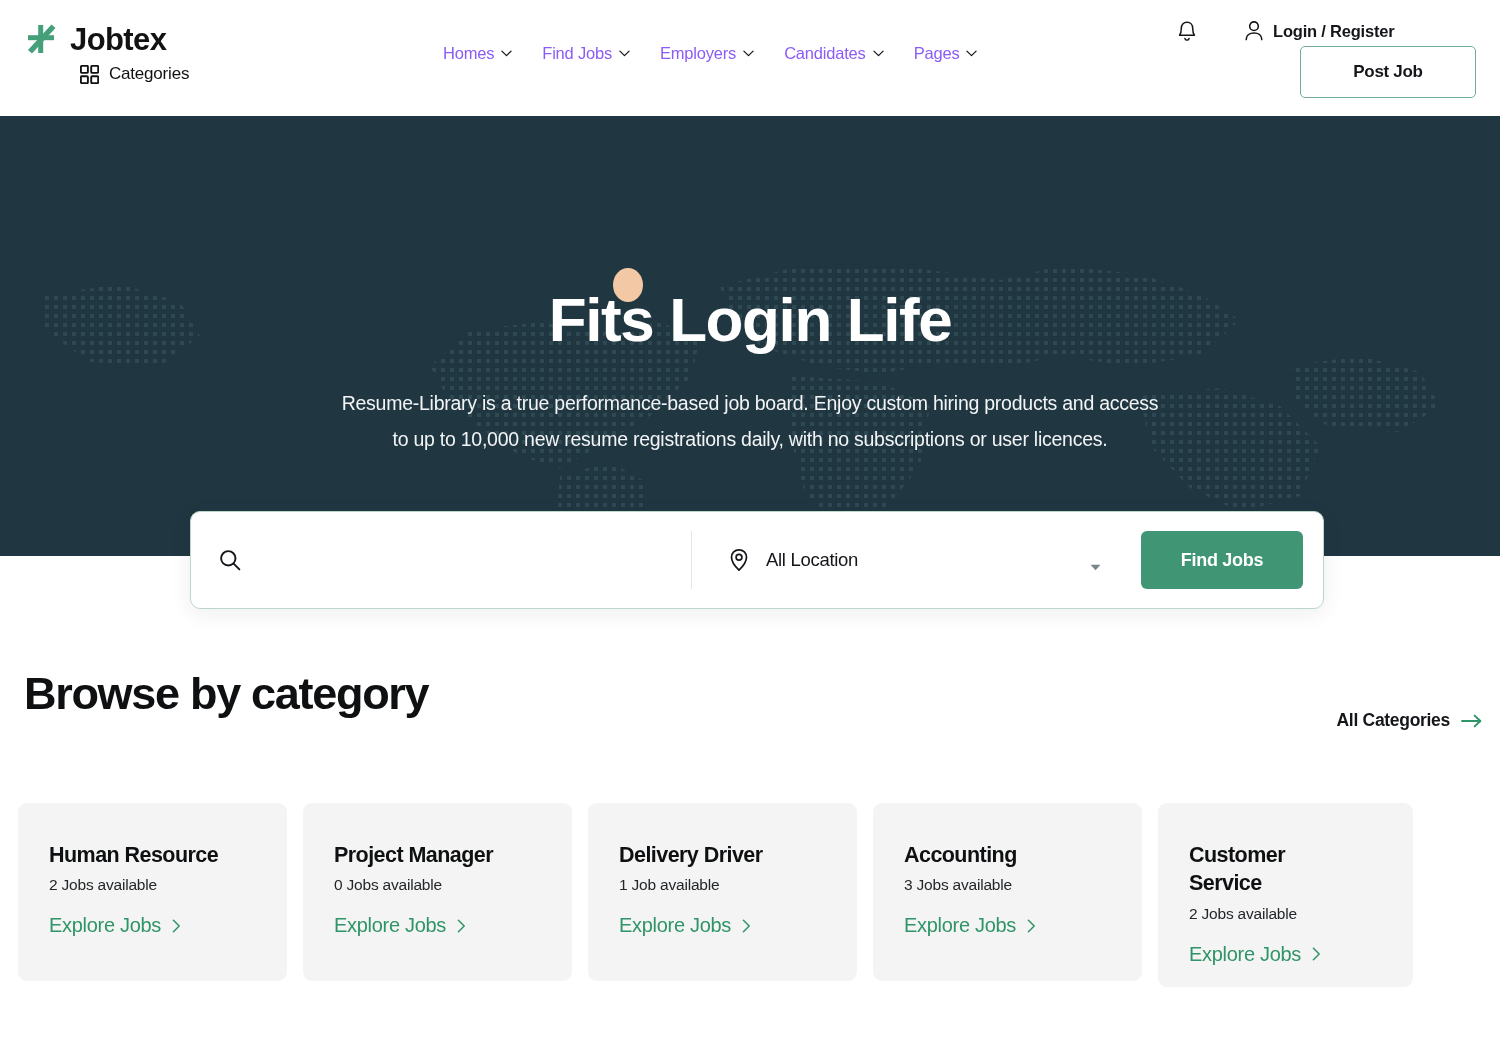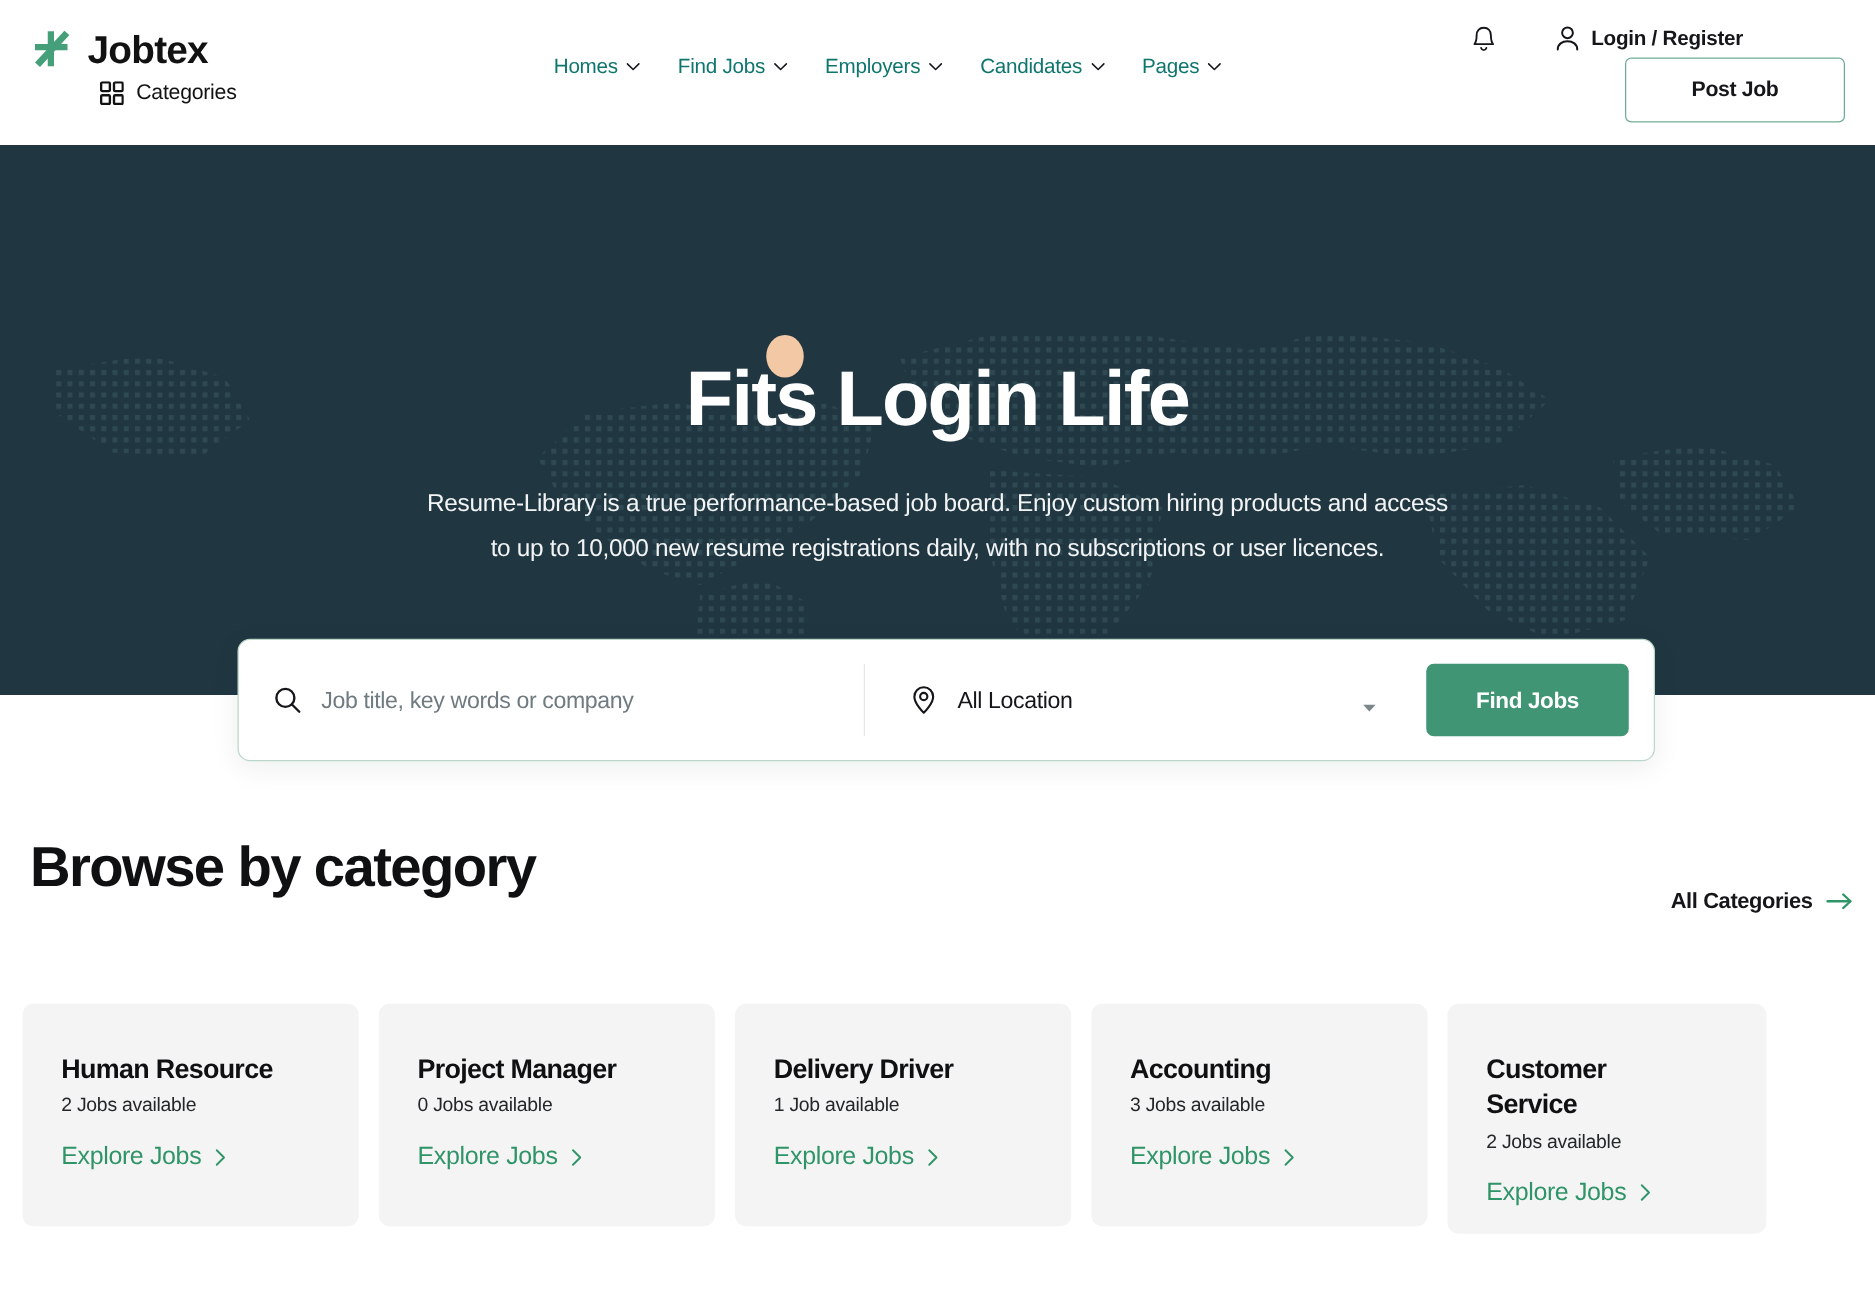"Homes" .nav-item { color: #0f766e -> #8b5cf6 }
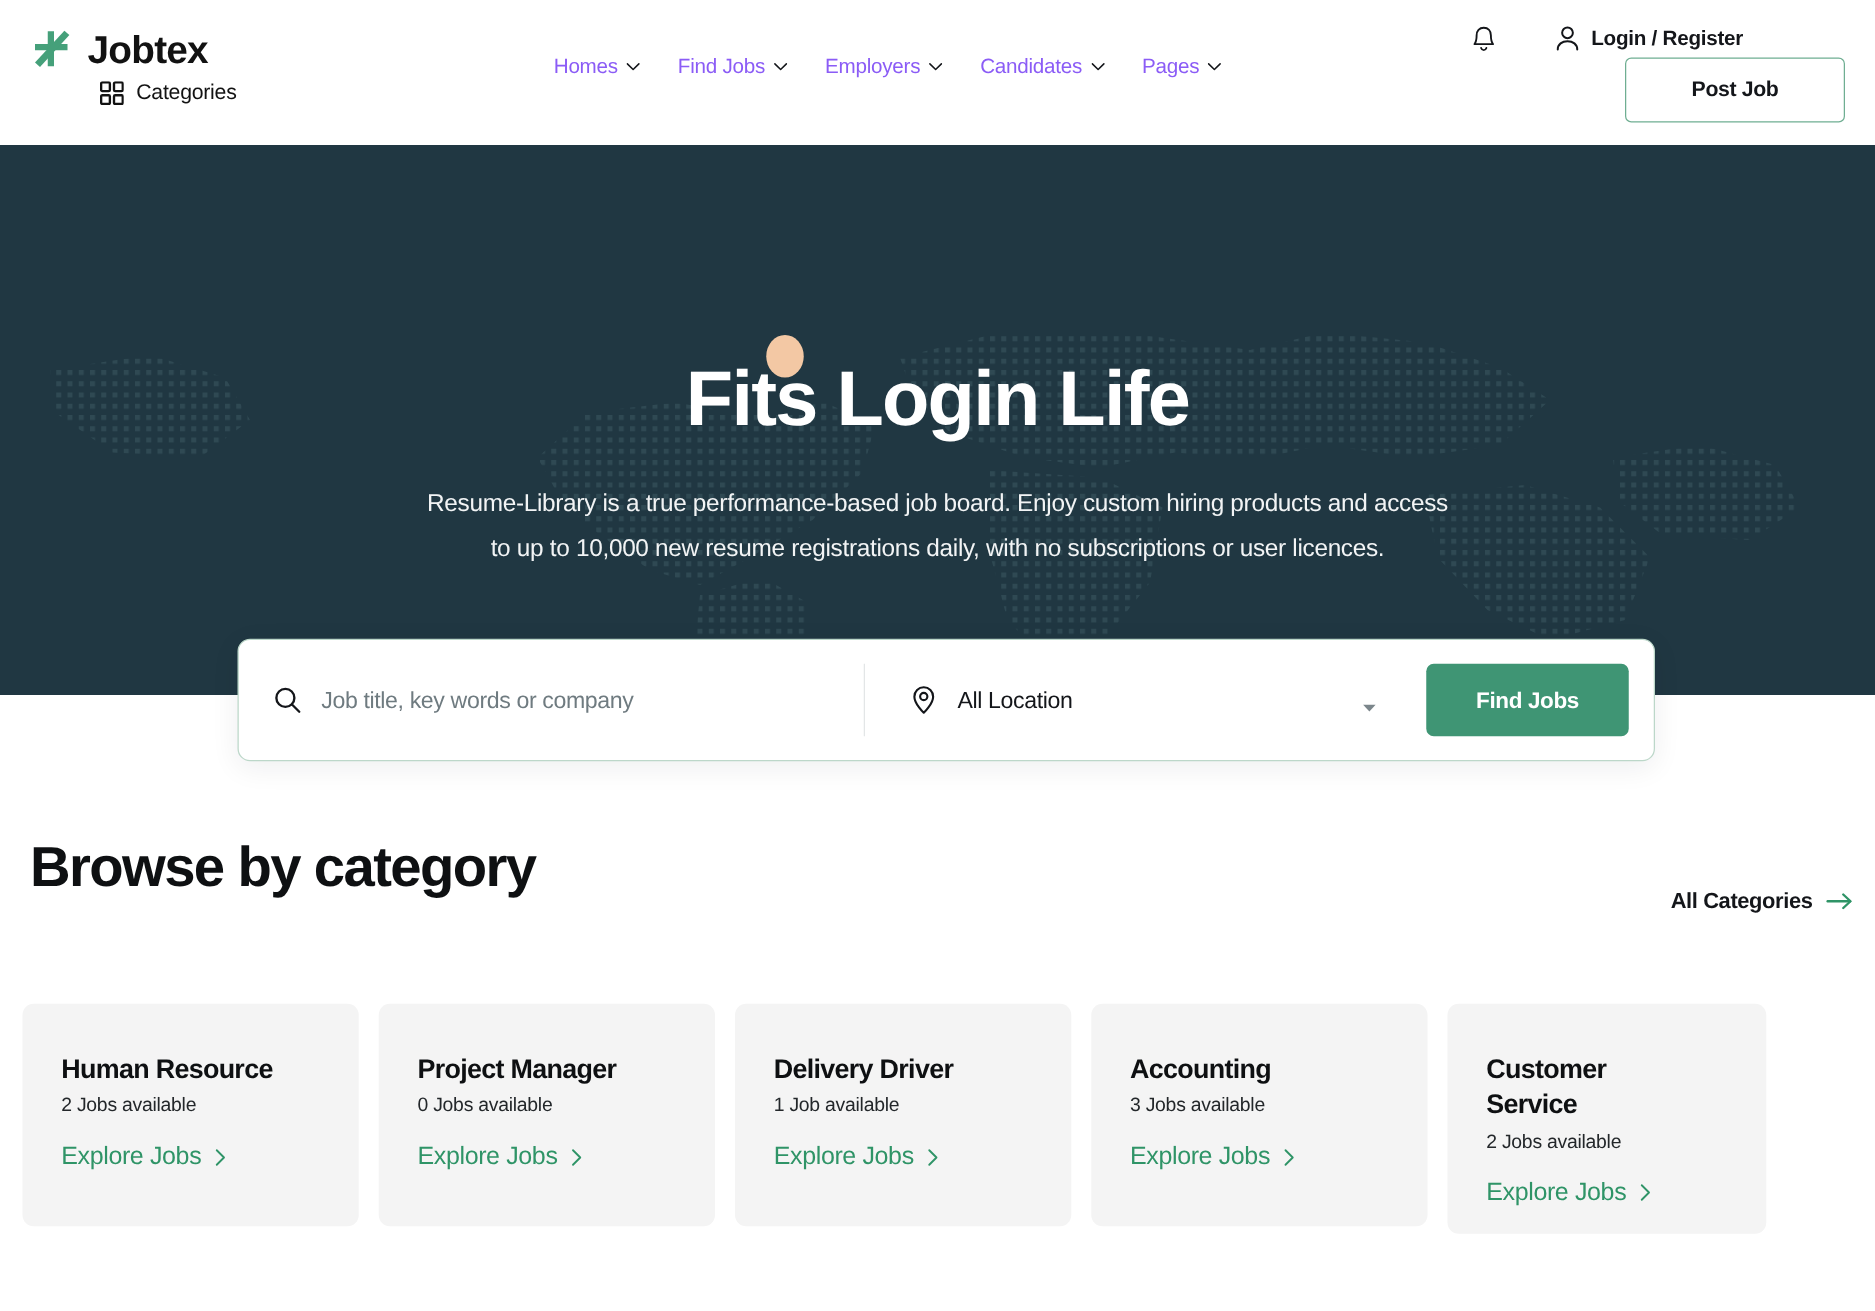"Job title, key words or" input.kw-input { html: <input> -> none }
